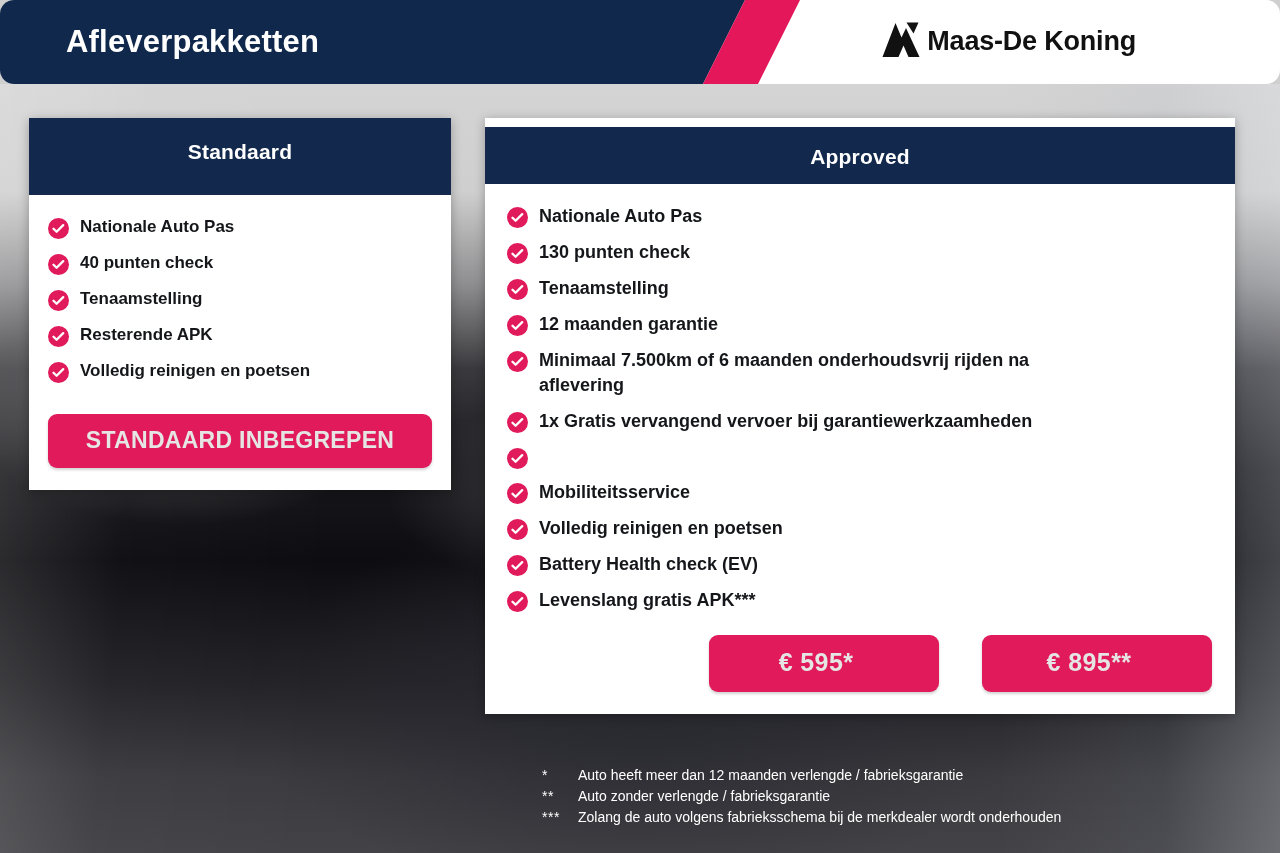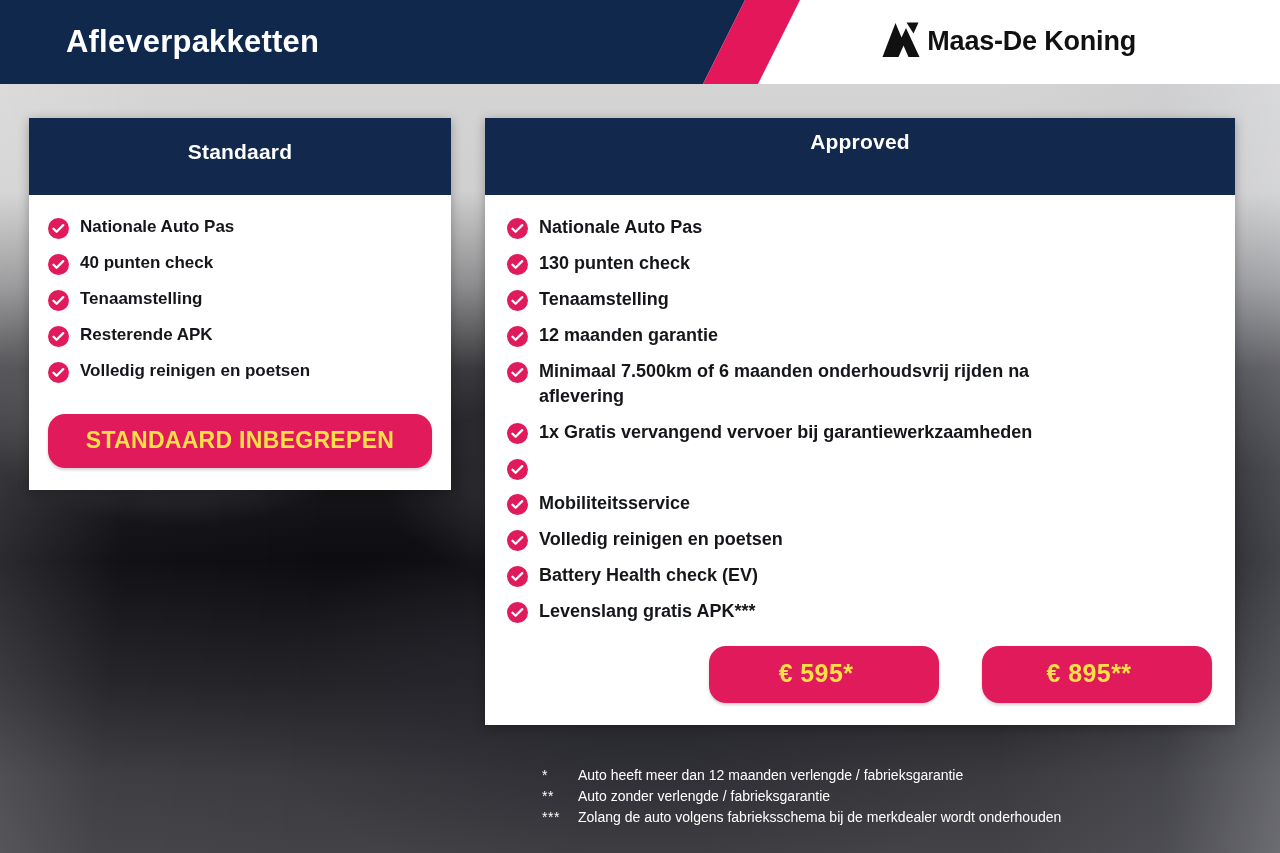"Afleverpakketten" #header { border-radius: none -> 14px }
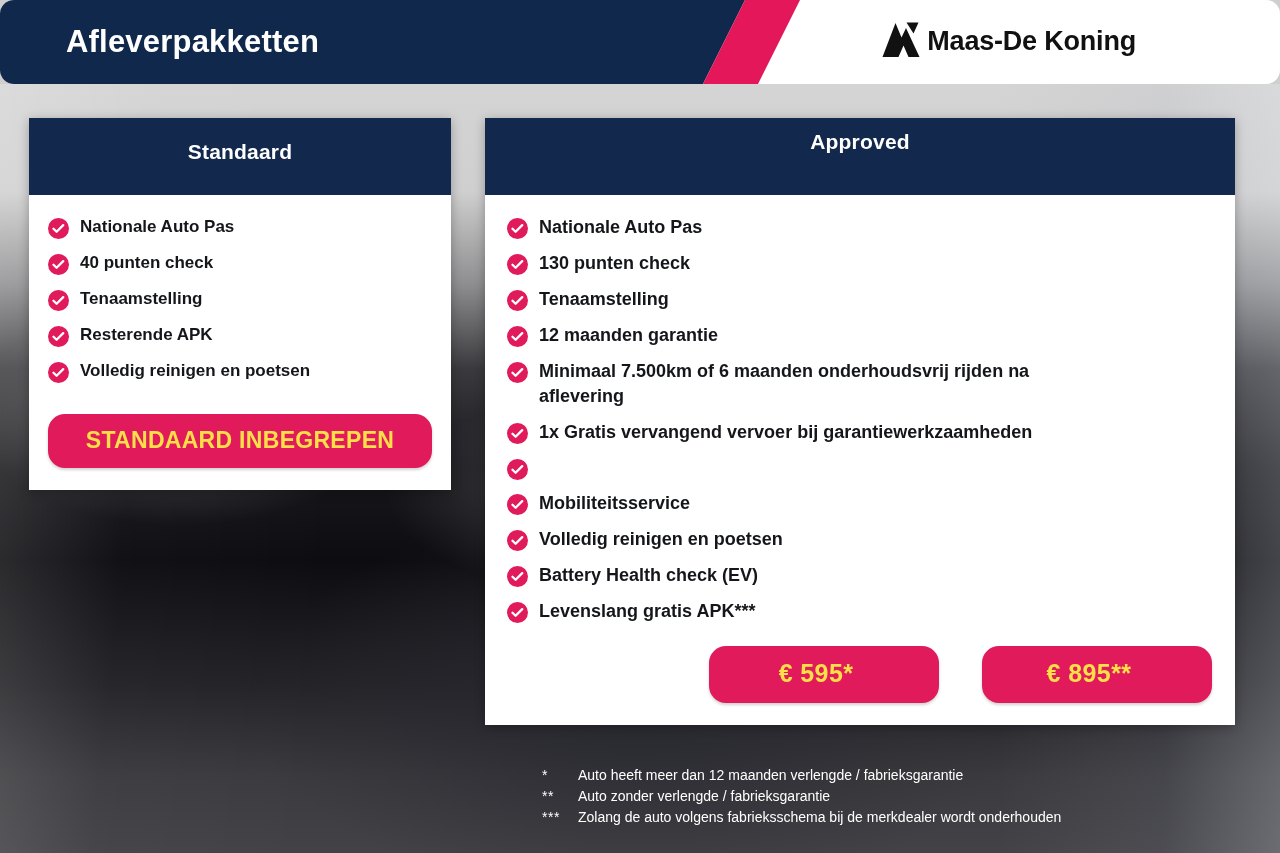"Approved" #card-approved .card-header { height: 77px -> 57px; margin-top: none -> 9px; padding-top: 12px -> 18px }
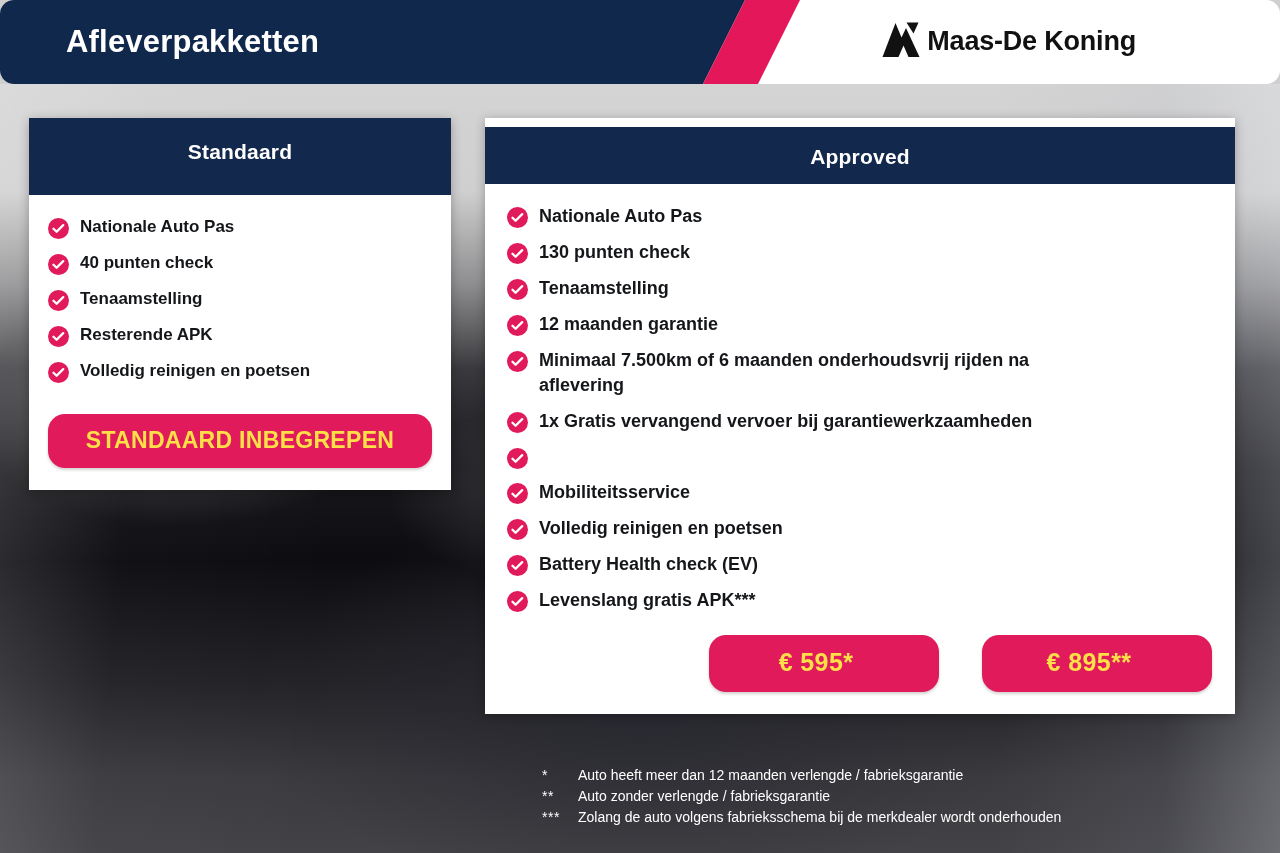"STANDAARD INBEGREPEN" .pill { border-radius: 17px -> 9px; color: #fde047 -> #e5e5e5 }
